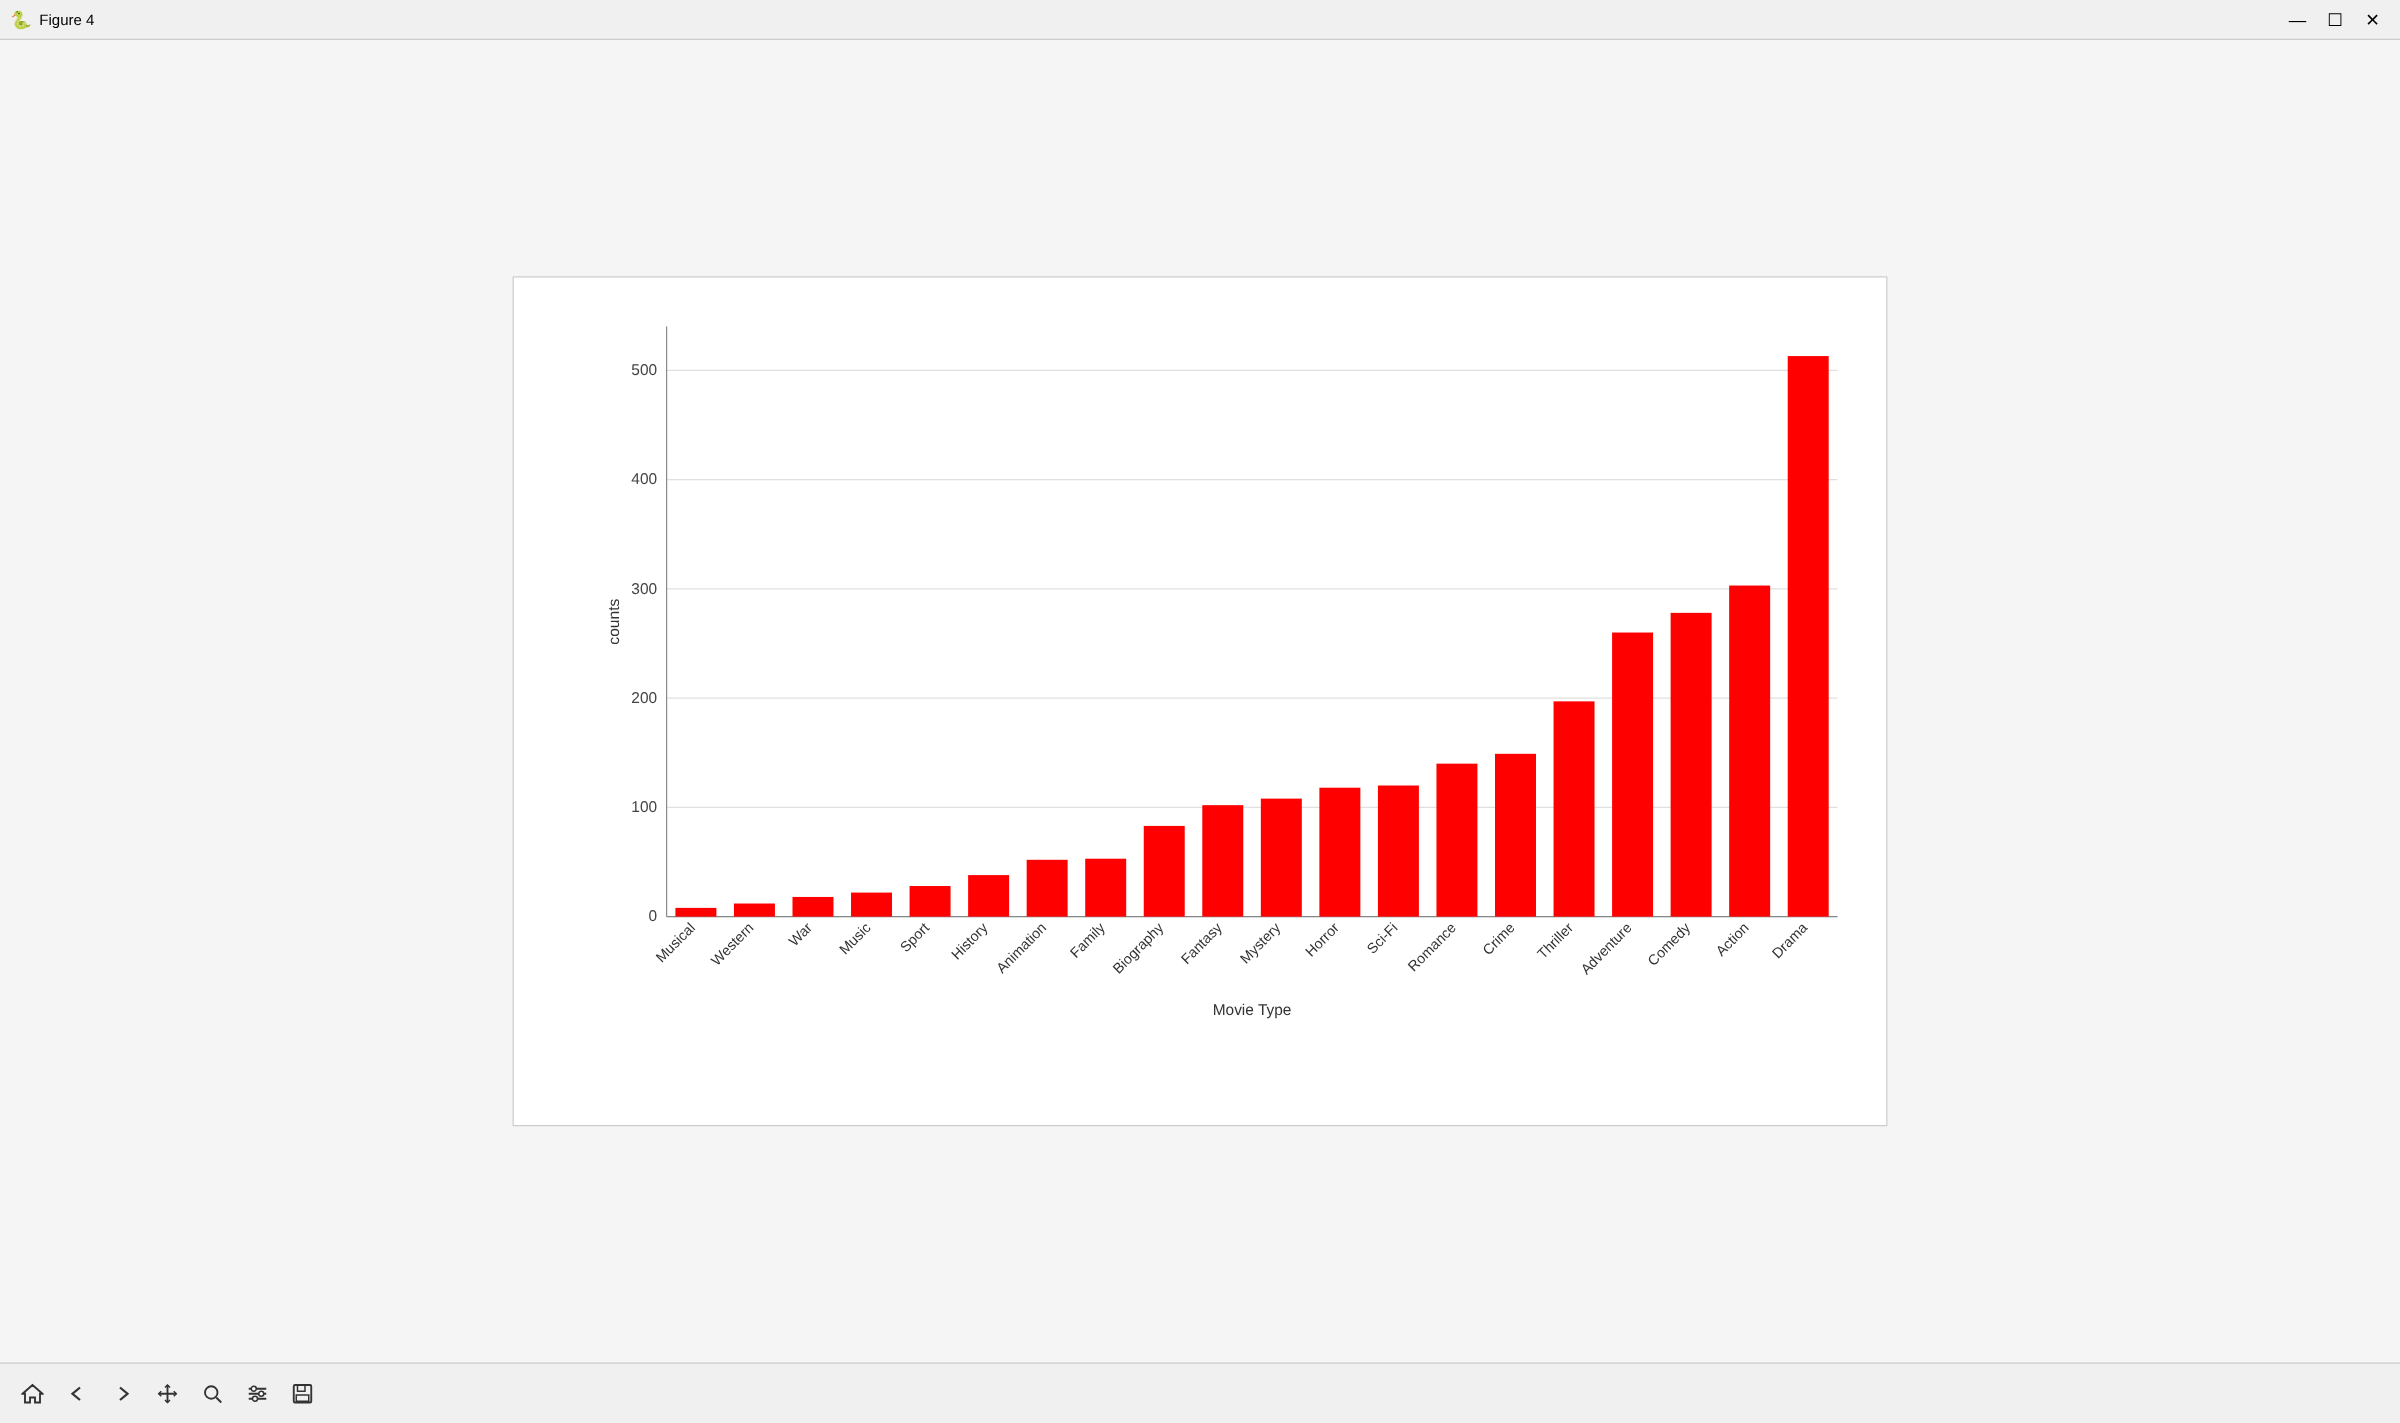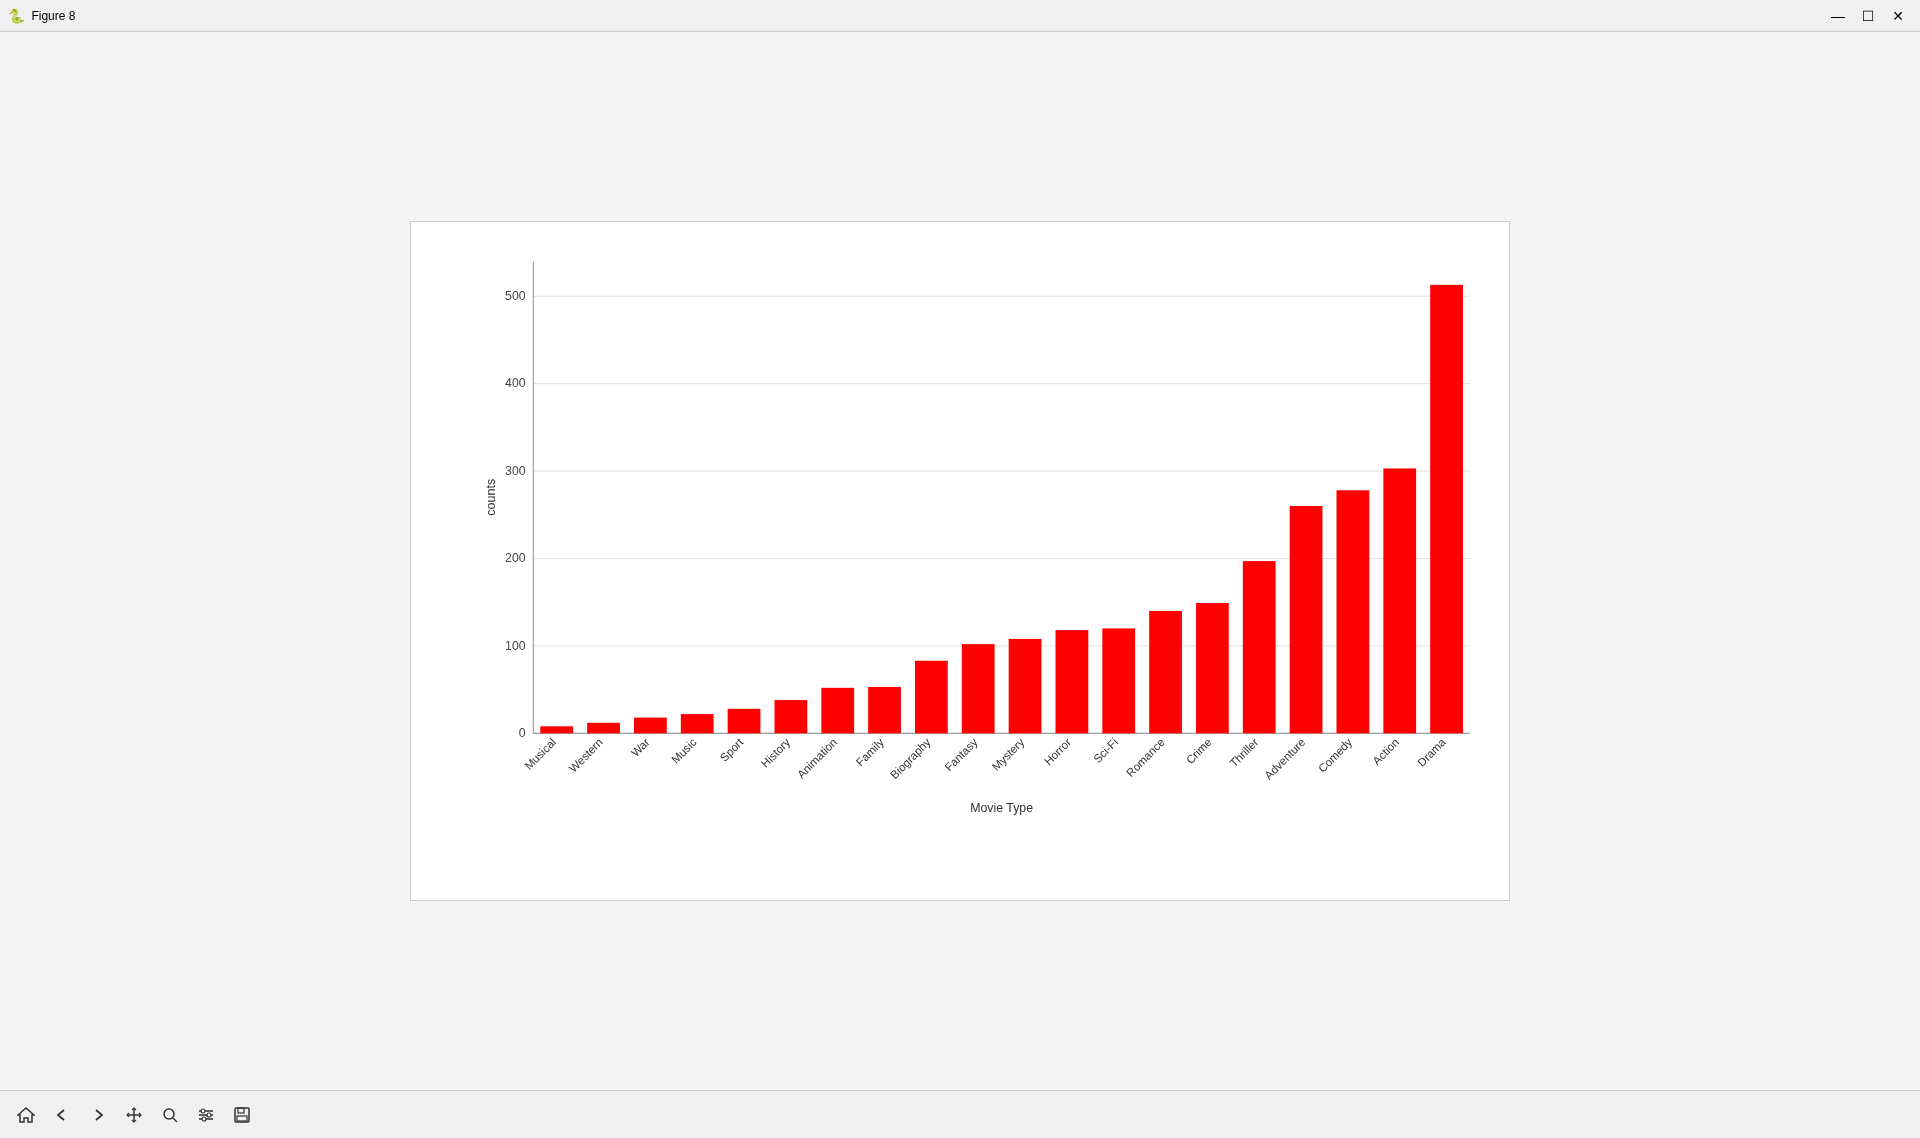"Figure 8" span { text: 8 -> 4 }
